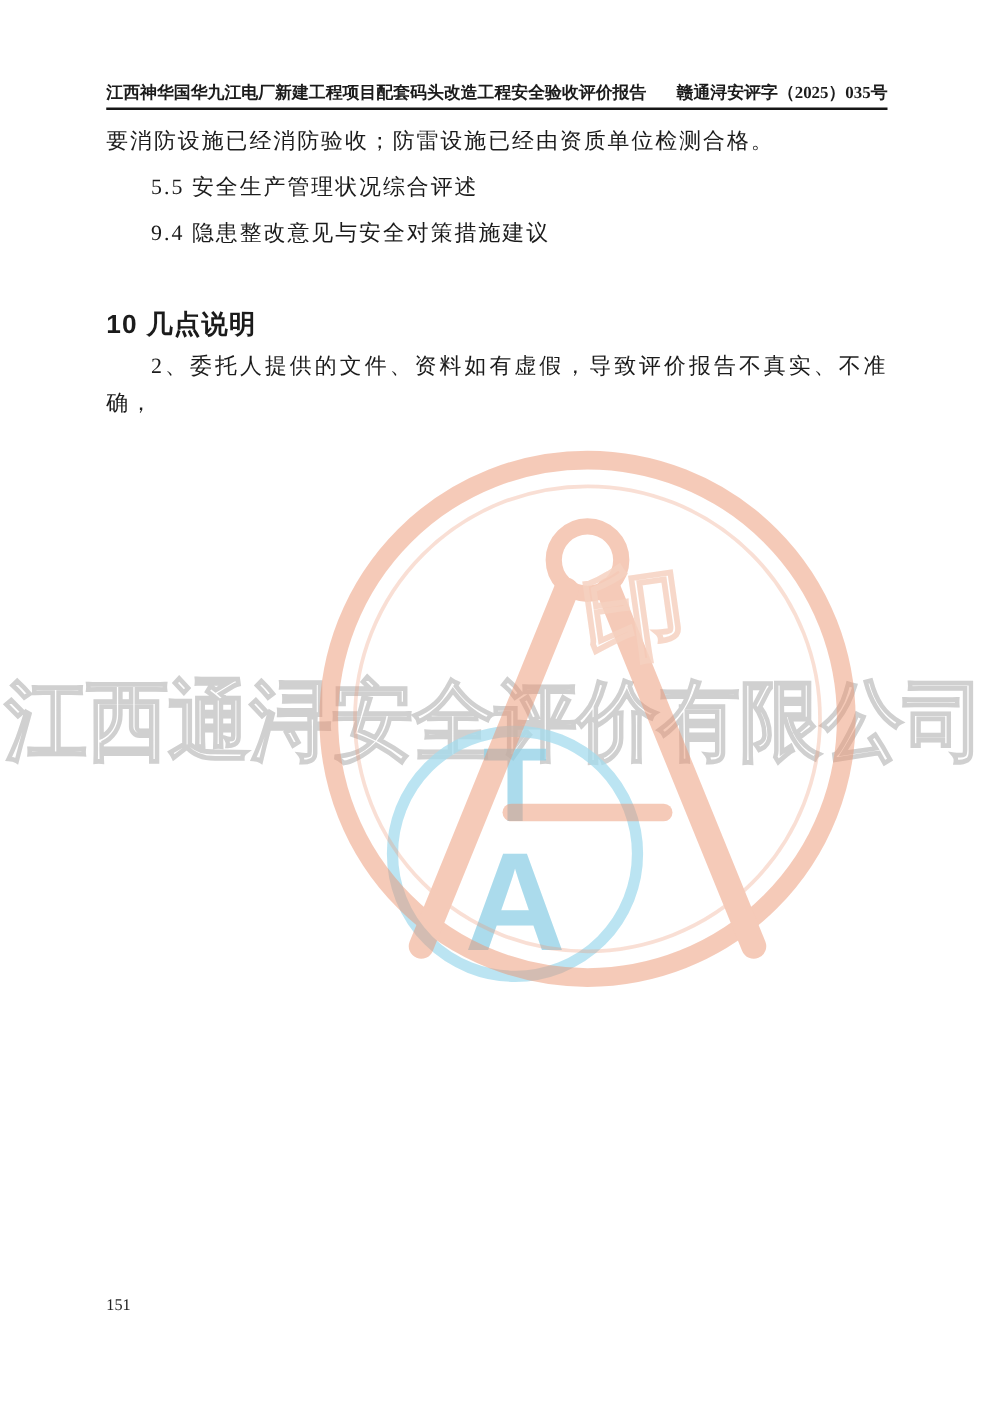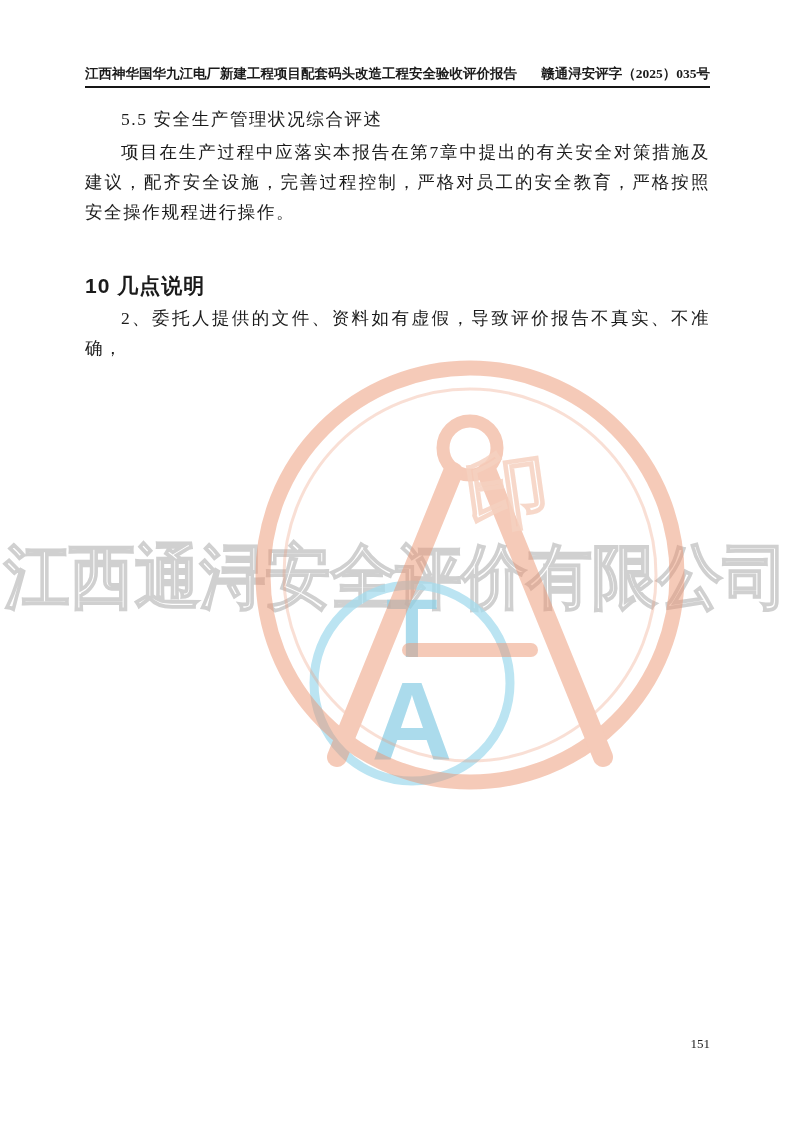"要消防设施已经消防验收；防雷设施已经由资质单位检测合格。" p { html: none -> <p>要消防设施已经消防验收；防雷设施已经由资质单位检测合格。</p> }
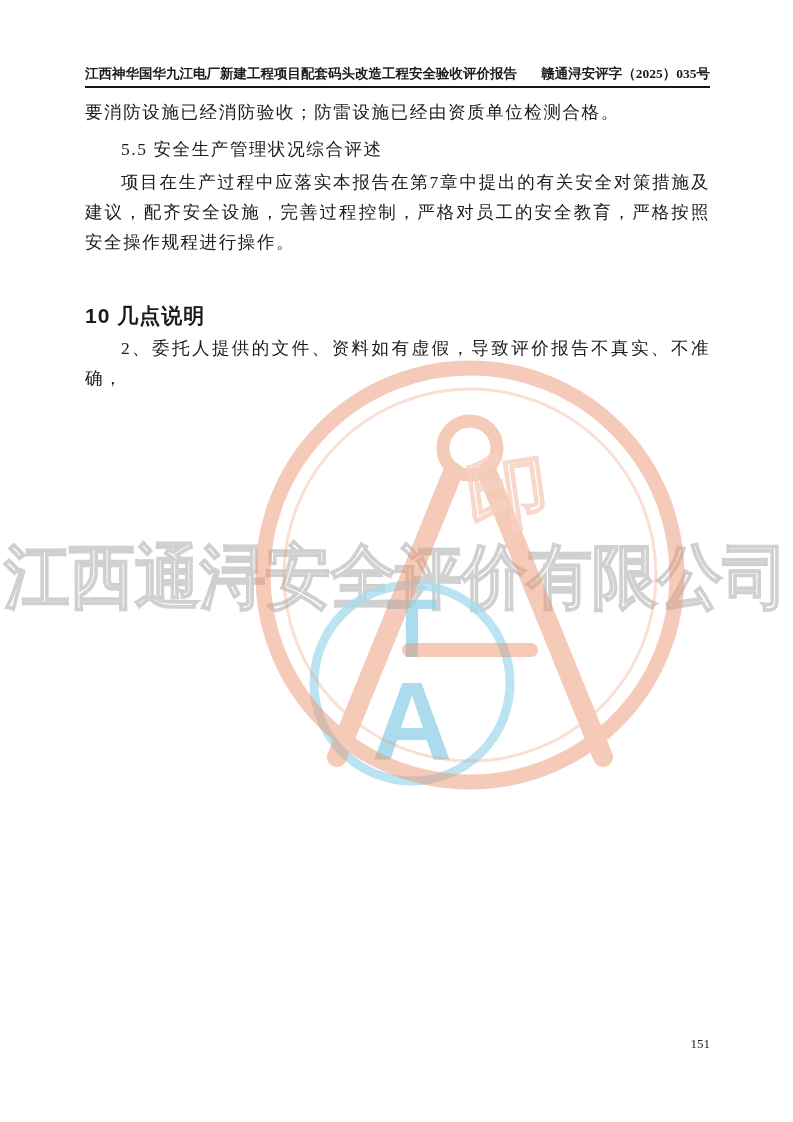"9.4 隐患整改意见与安全对策措施建议" p.indent { html: none -> <p>9.4 隐患整改意见与安全对策措施建议</p> }
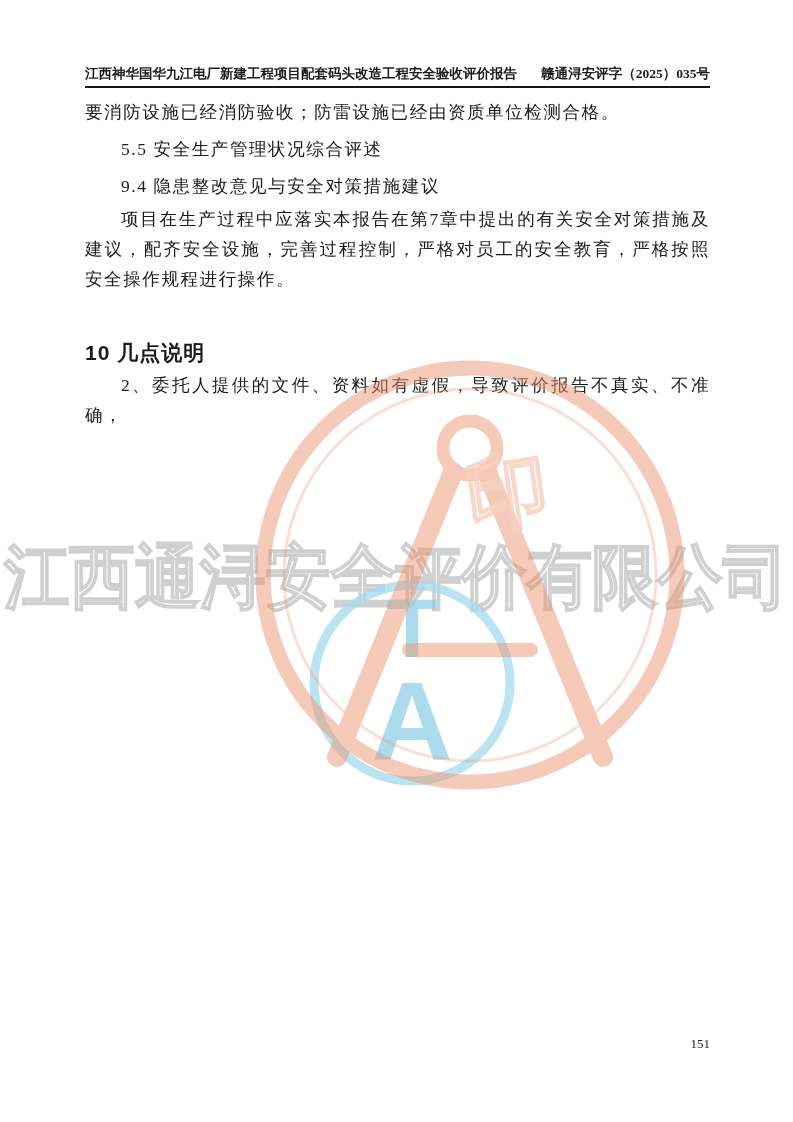"项目在生产过程中应落实本报告在第7章中提出的有关安全对策措施及建议，配齐安全设施" p.indent { html: <p>项目在生产过程中应落实本报告在第7章中提出的有关安全对策措施及建议，配齐安全设施，完善过程控制，严格对员工的安全教育，严格按照安全操作规程进行操作。</p> -> none }
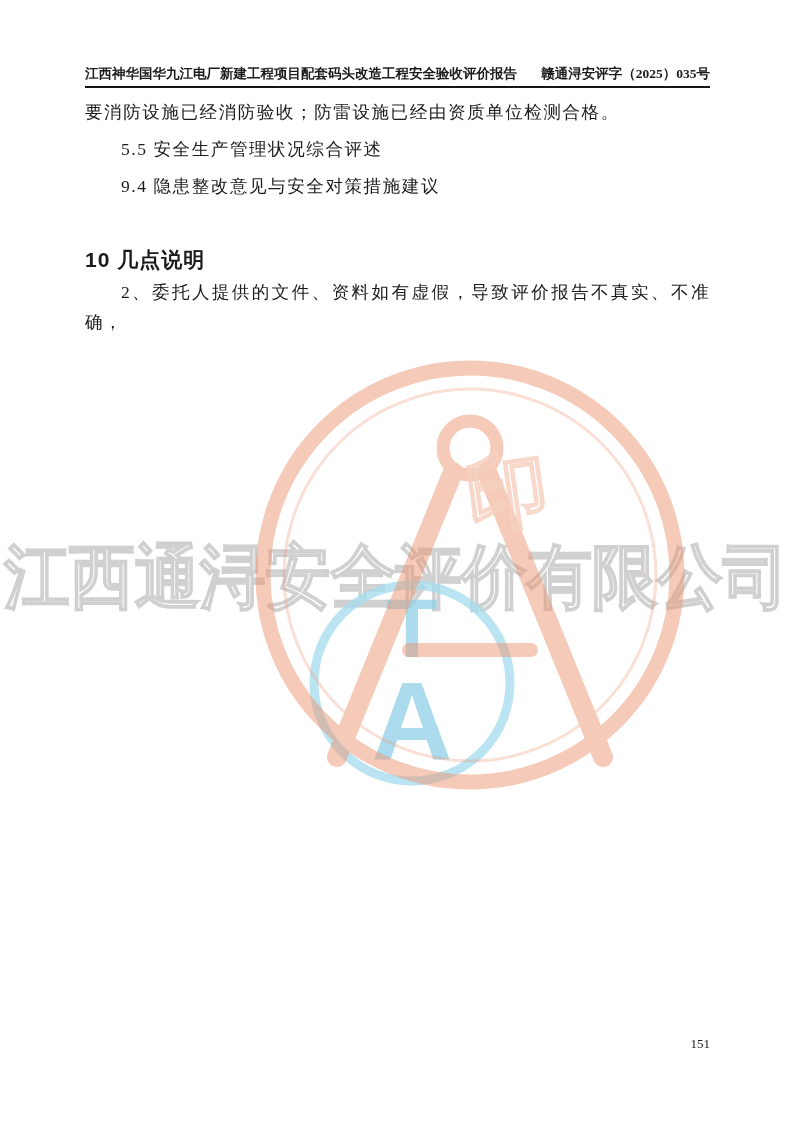"151" .page-number { text-align: right -> left }
